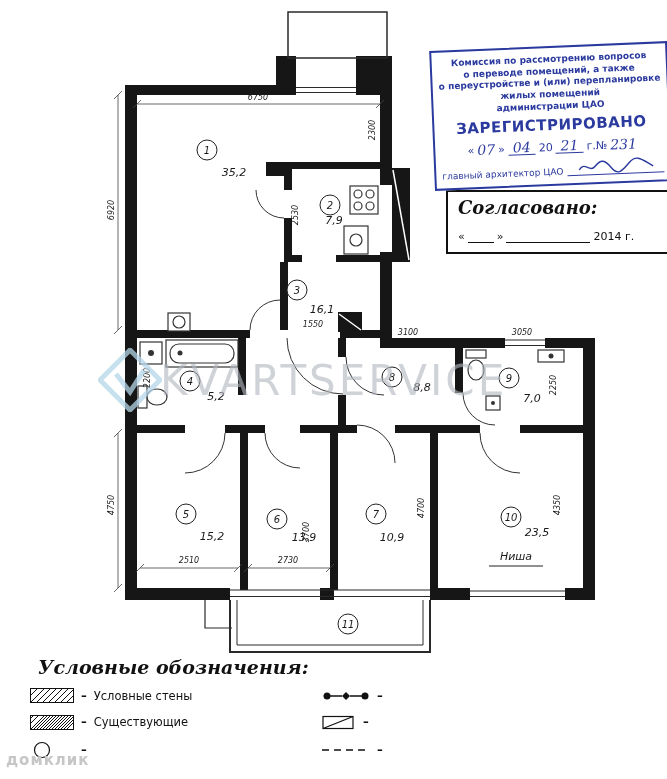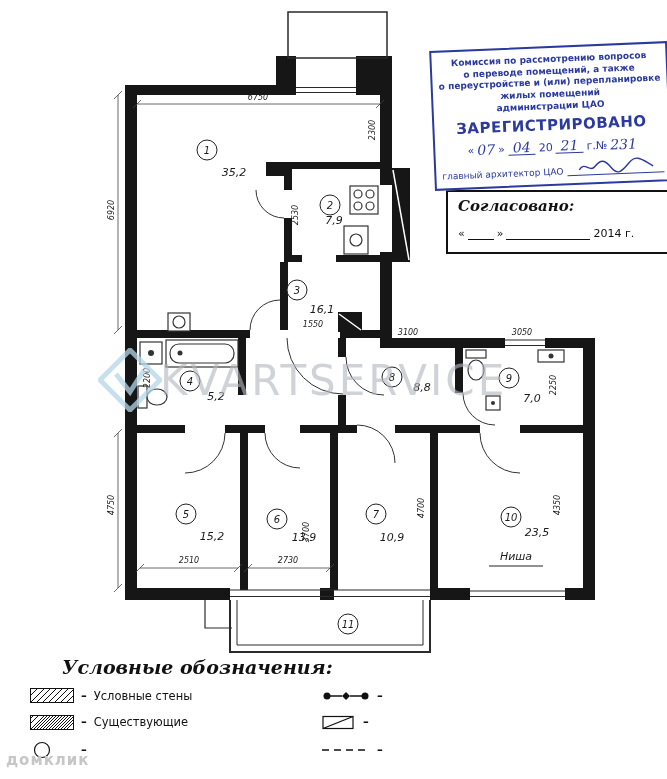"Согласовано:" .approval-title { font-size: 15px -> 18px }
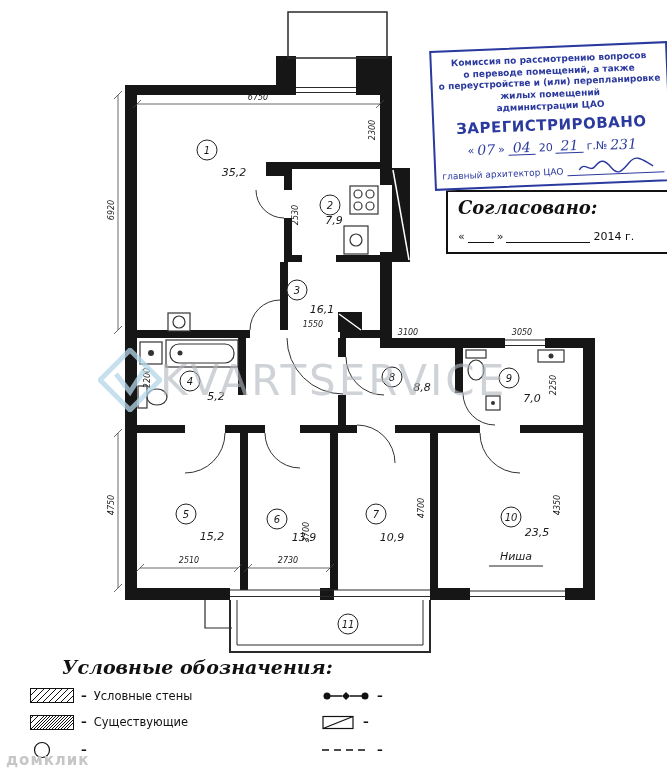"Условные обозначения:" .legend-title { margin-left: 32px -> 8px }
